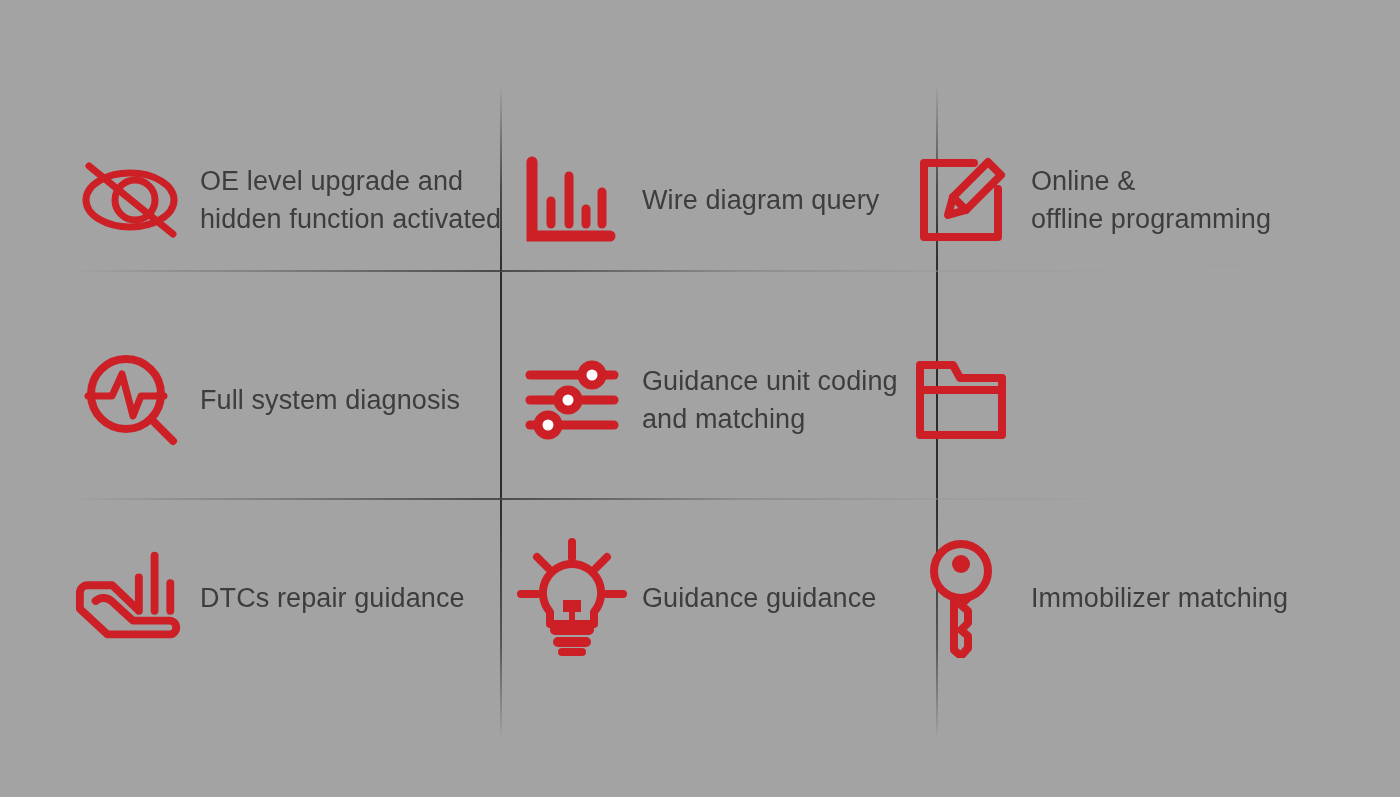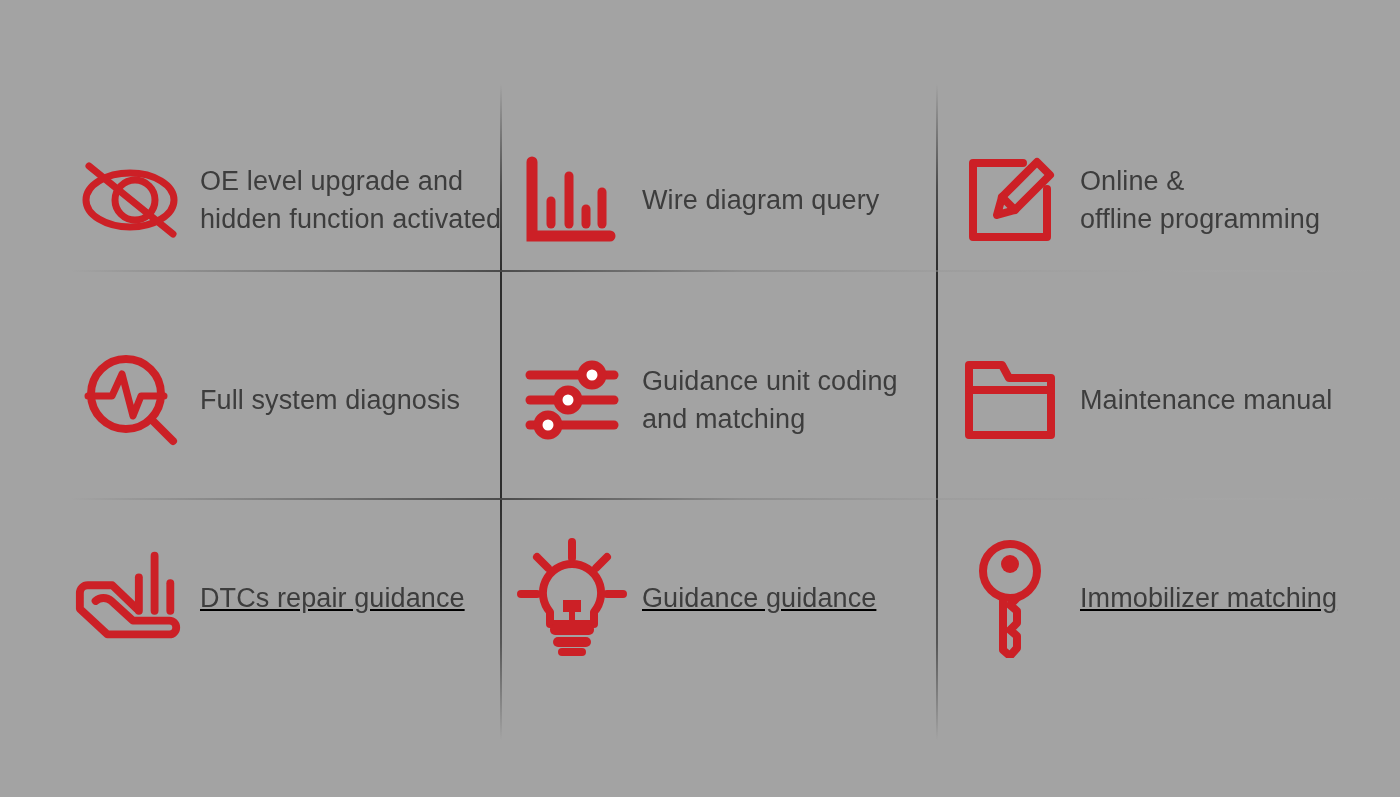"Online &" .col2 { left: 952px -> 903px }
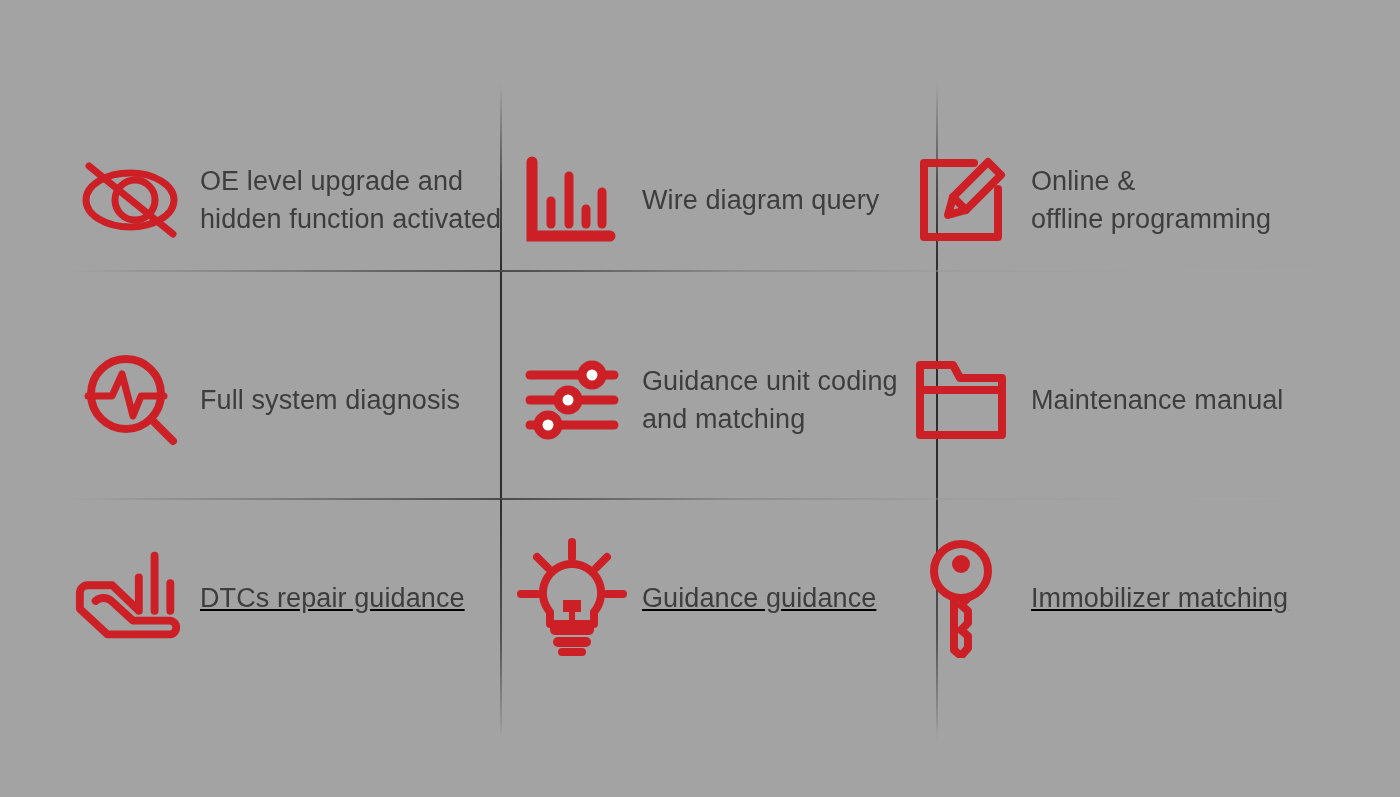"Maintenance manual" div.label { html: <div> <span>Maintenance manual</span> </div> -> none }
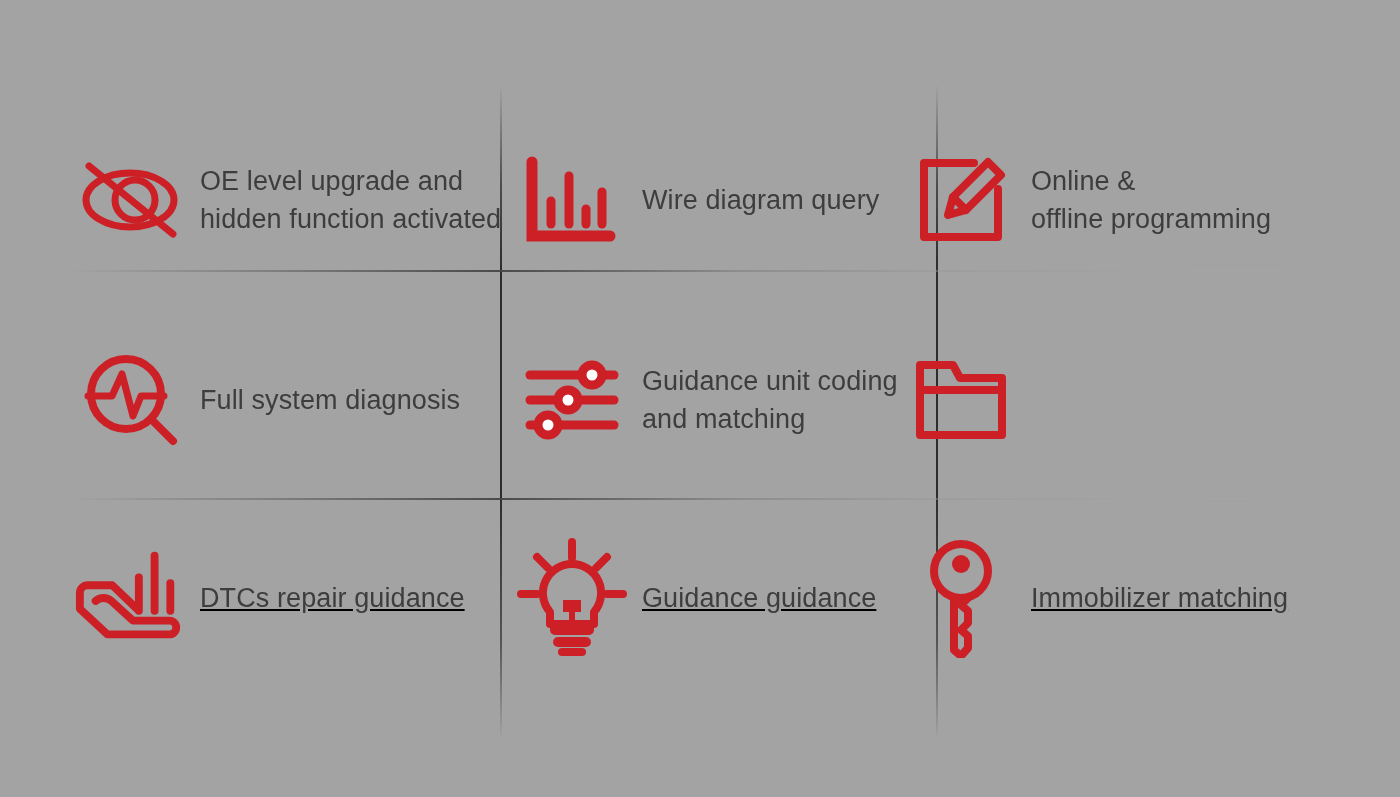"DTCs repair guidance" .row2 { text-decoration: underline -> none }
